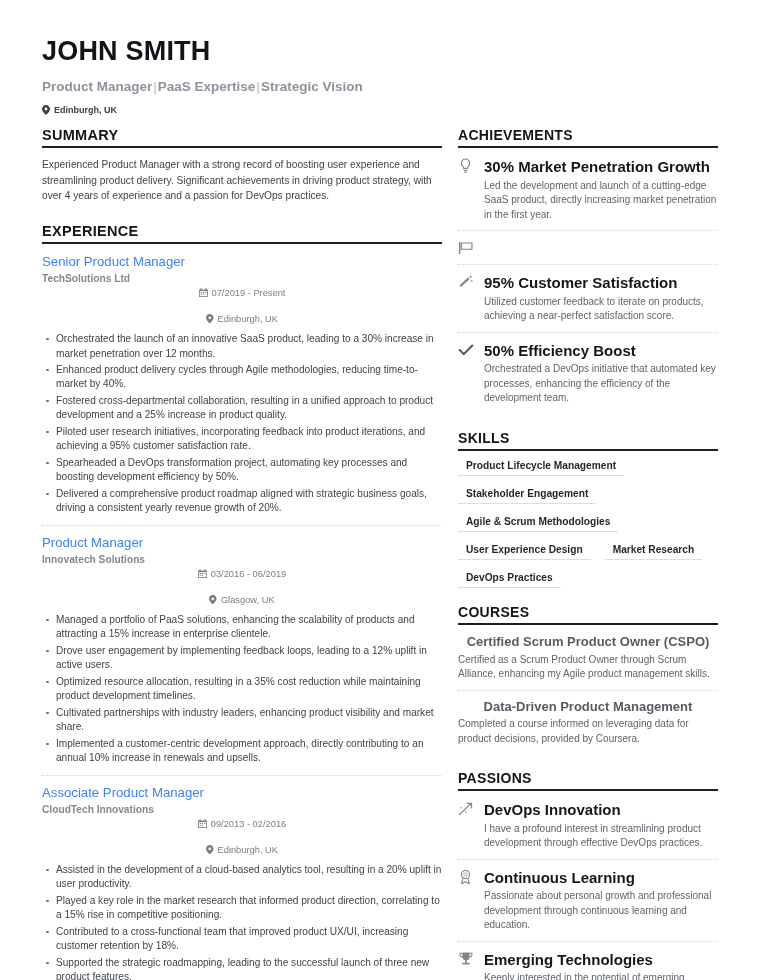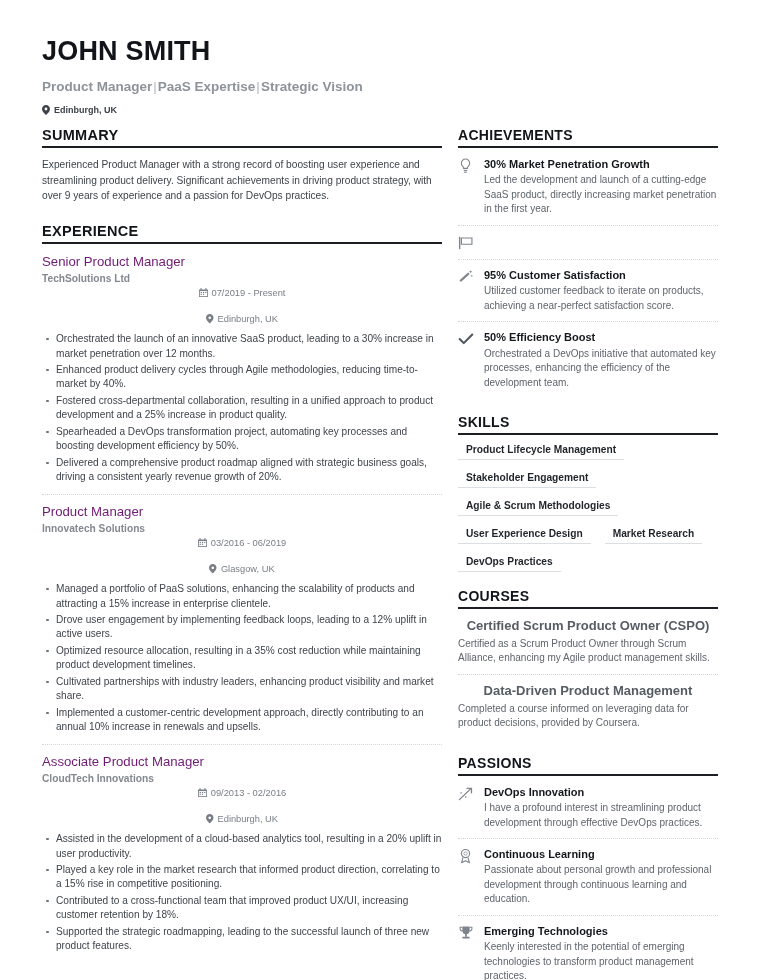"Experienced Product Manager with a" div.summary-text { text: 9 -> 4 }
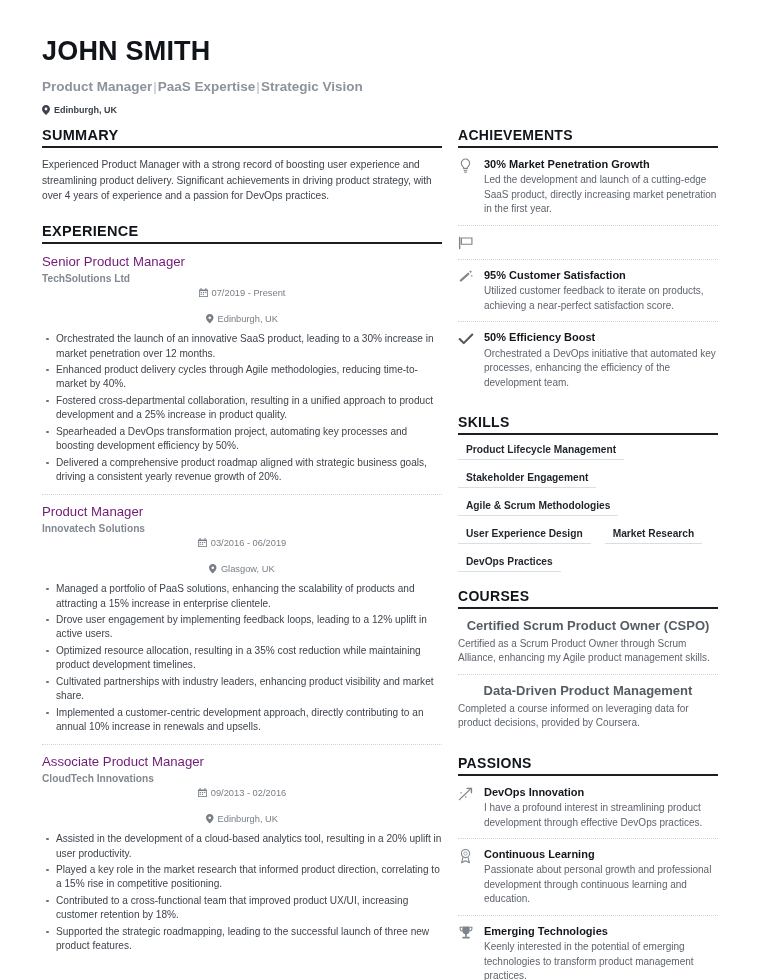"30% Market Penetration Growth" .ach-title { font-size: 11px -> 15px }
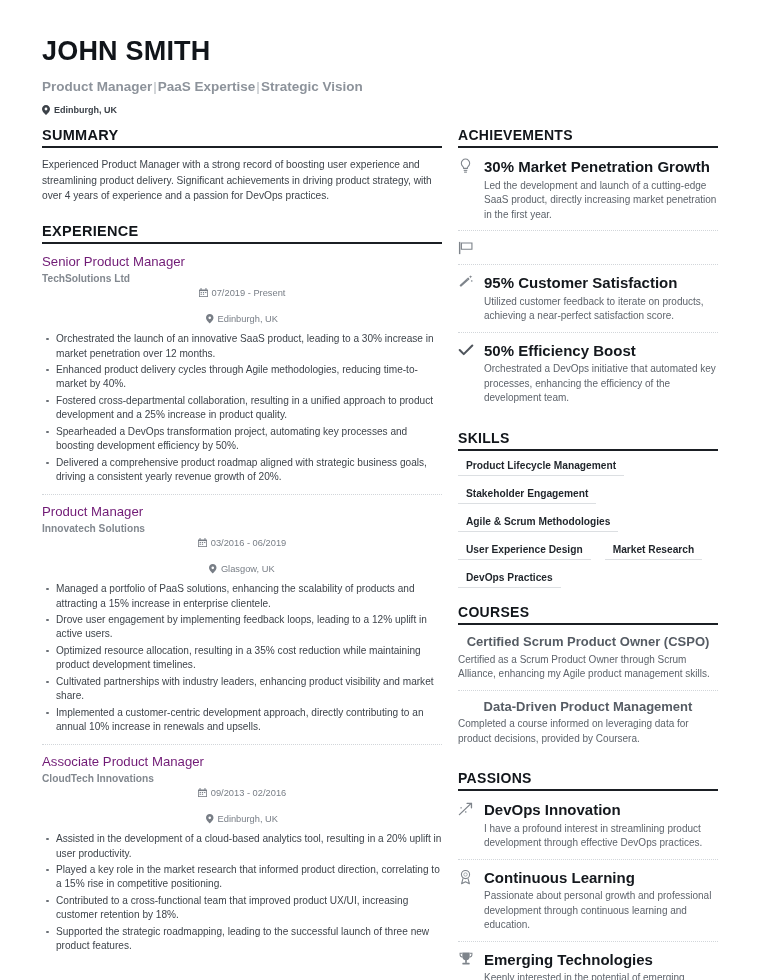"Senior Product Manager" .entry-title { color: #701a75 -> #3b82f6 }
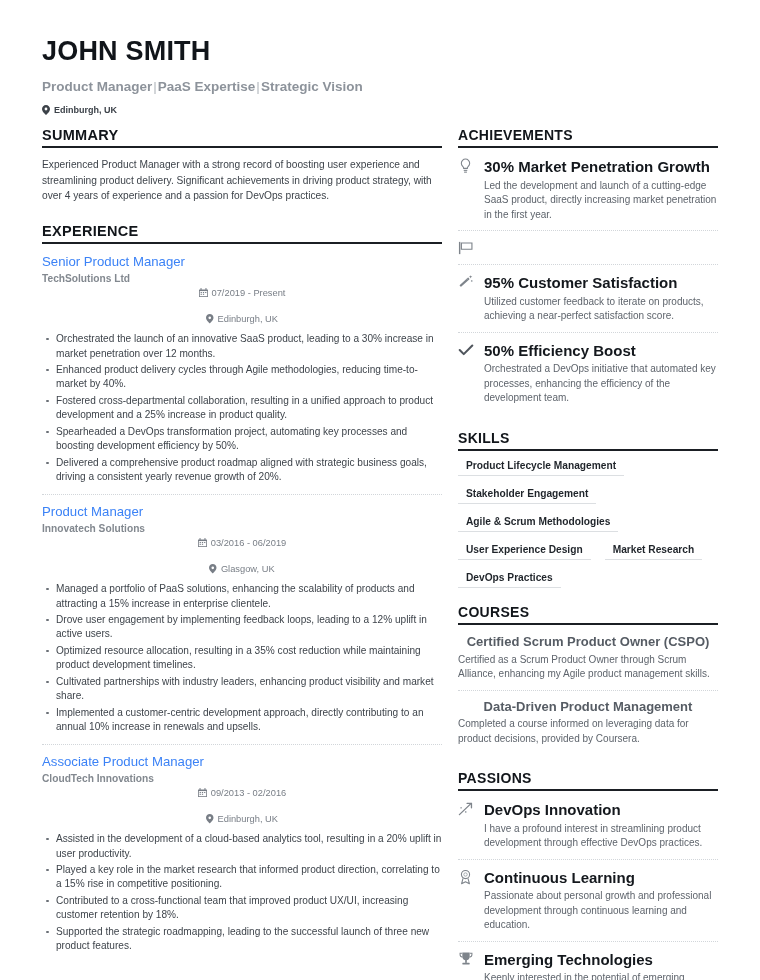"Piloted user research initiatives," li { html: none -> <li>Piloted user research initiatives, incorporating feedback into product iterations, and achieving a 95% customer satisfaction rate.</li> }
